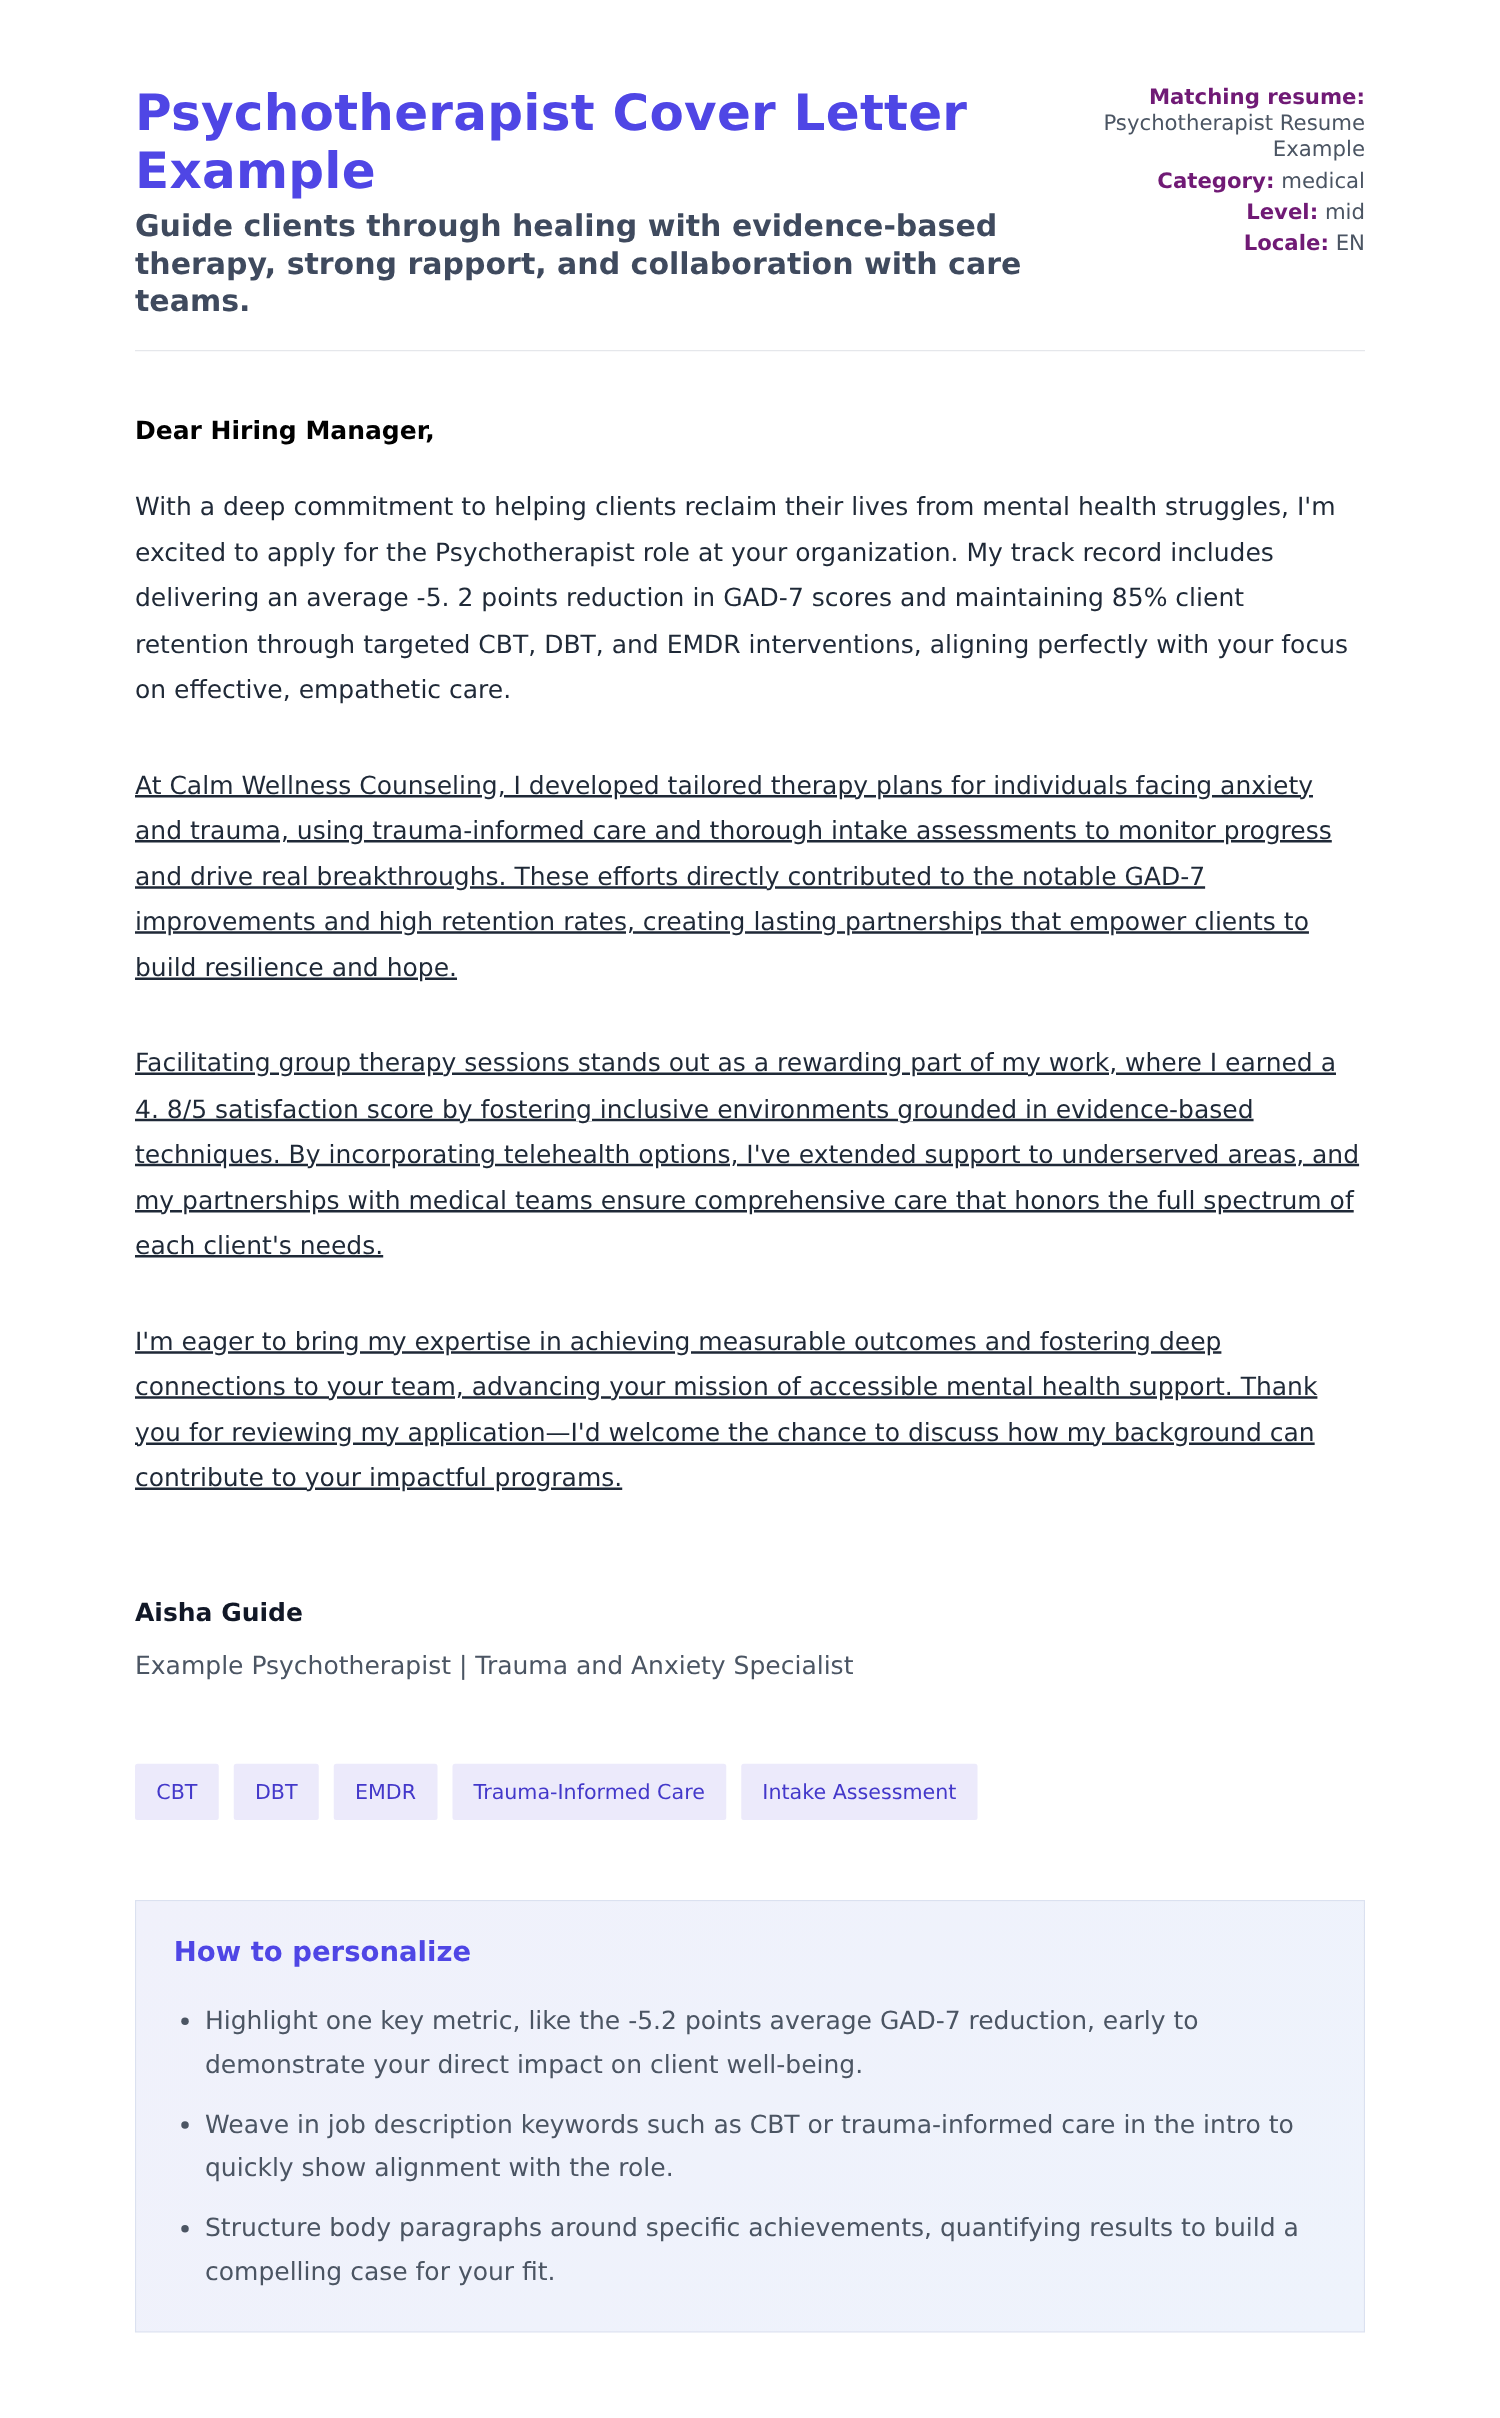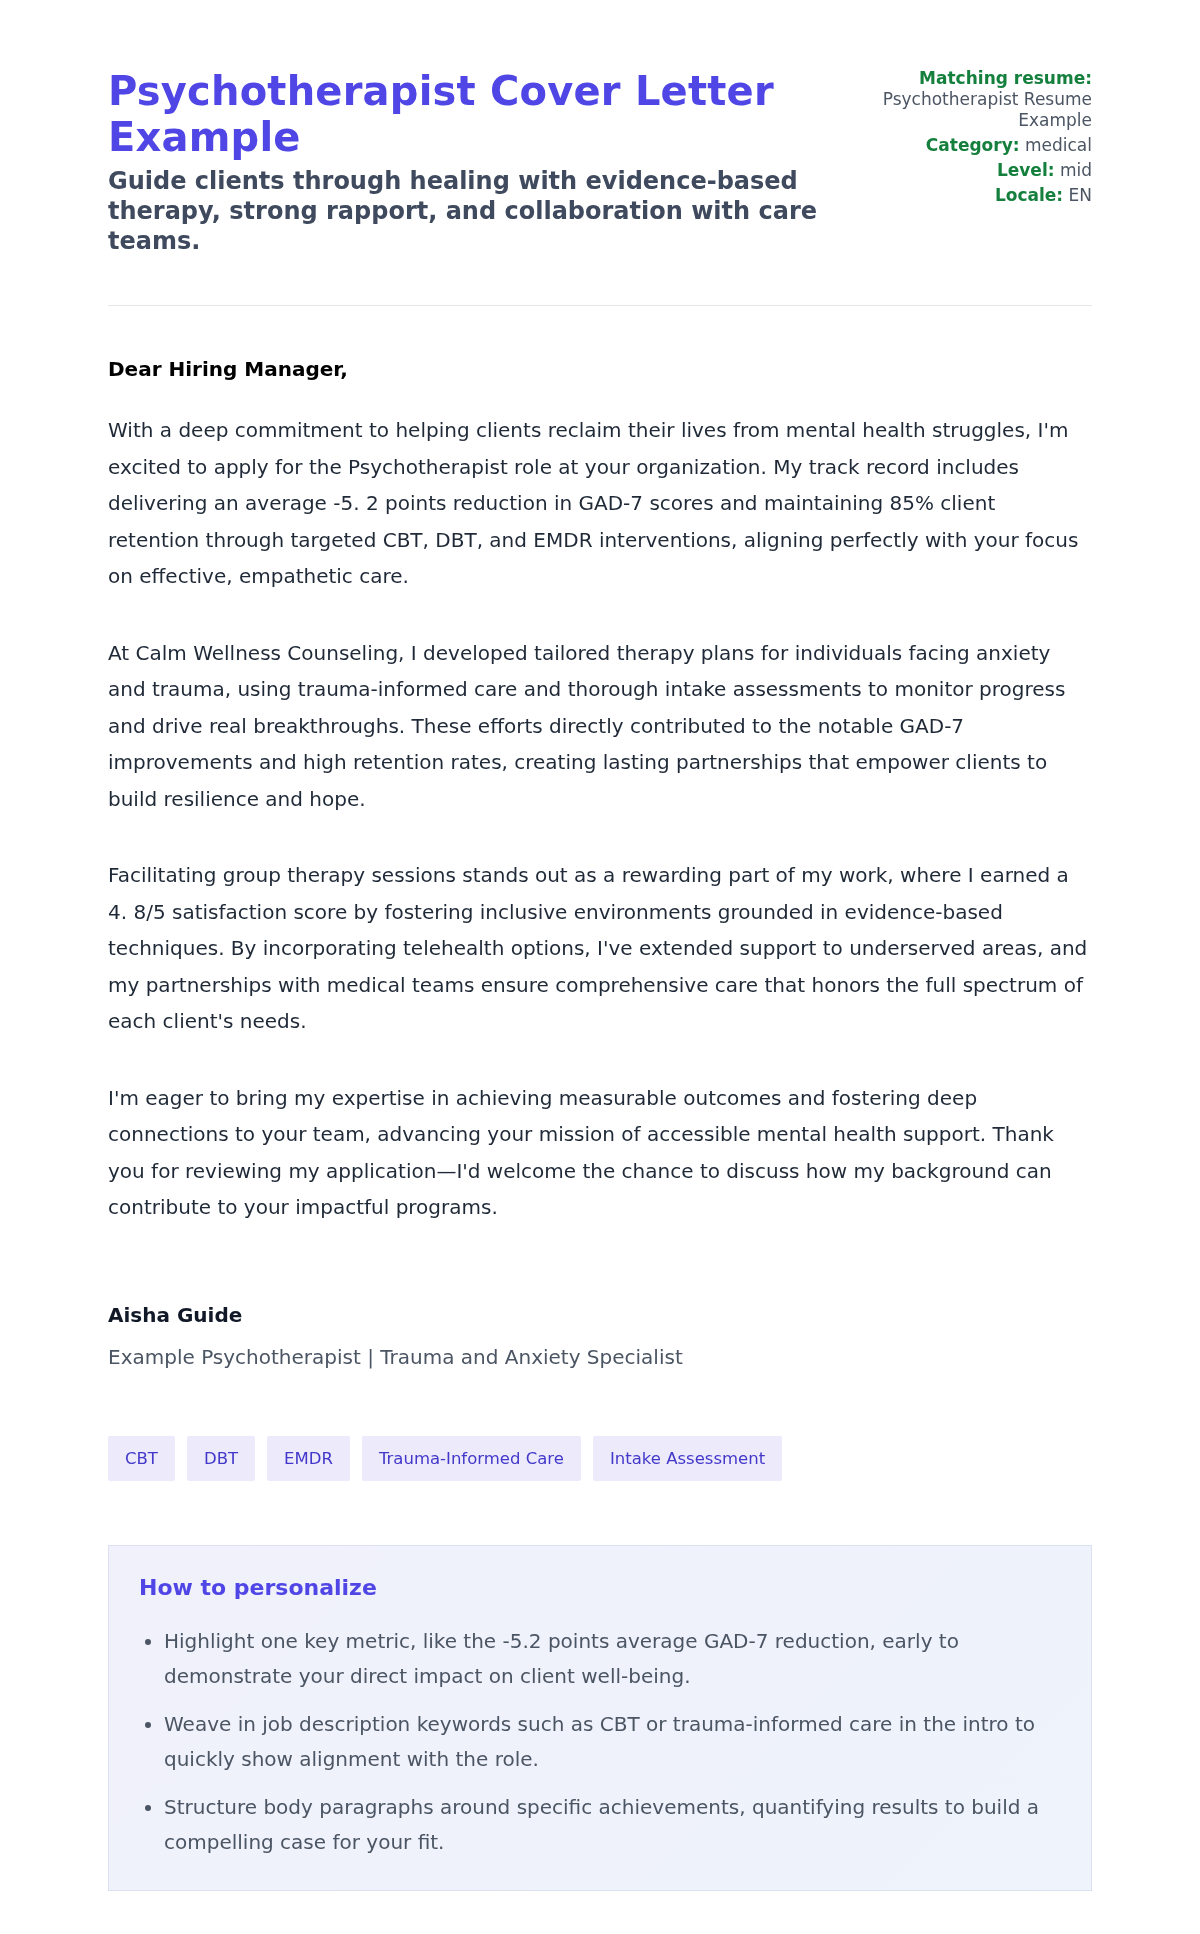"Psychotherapist Cover Letter Example" .header { padding-bottom: 49px -> 24px }
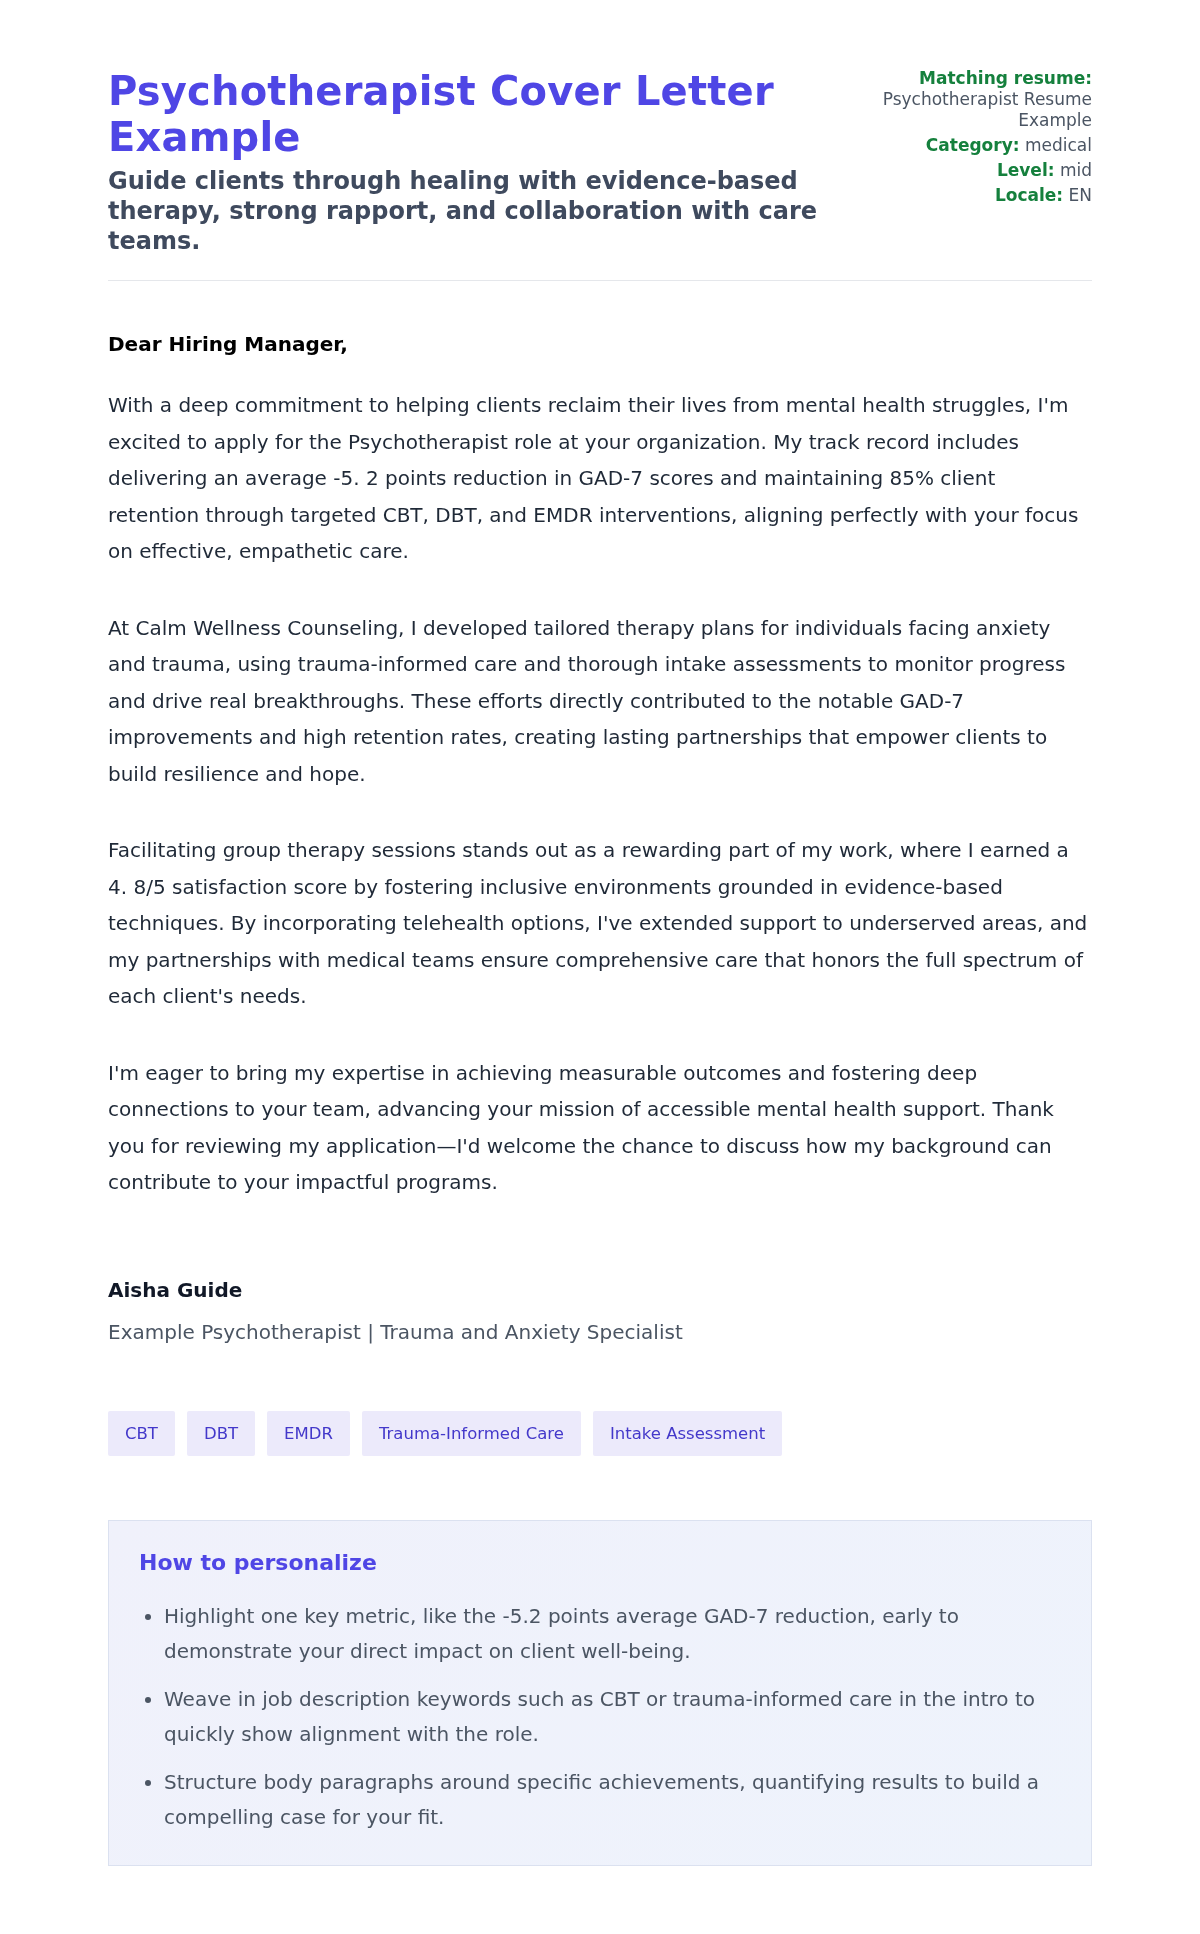"Matching resume:" .meta b { color: #15803d -> #701a75 }
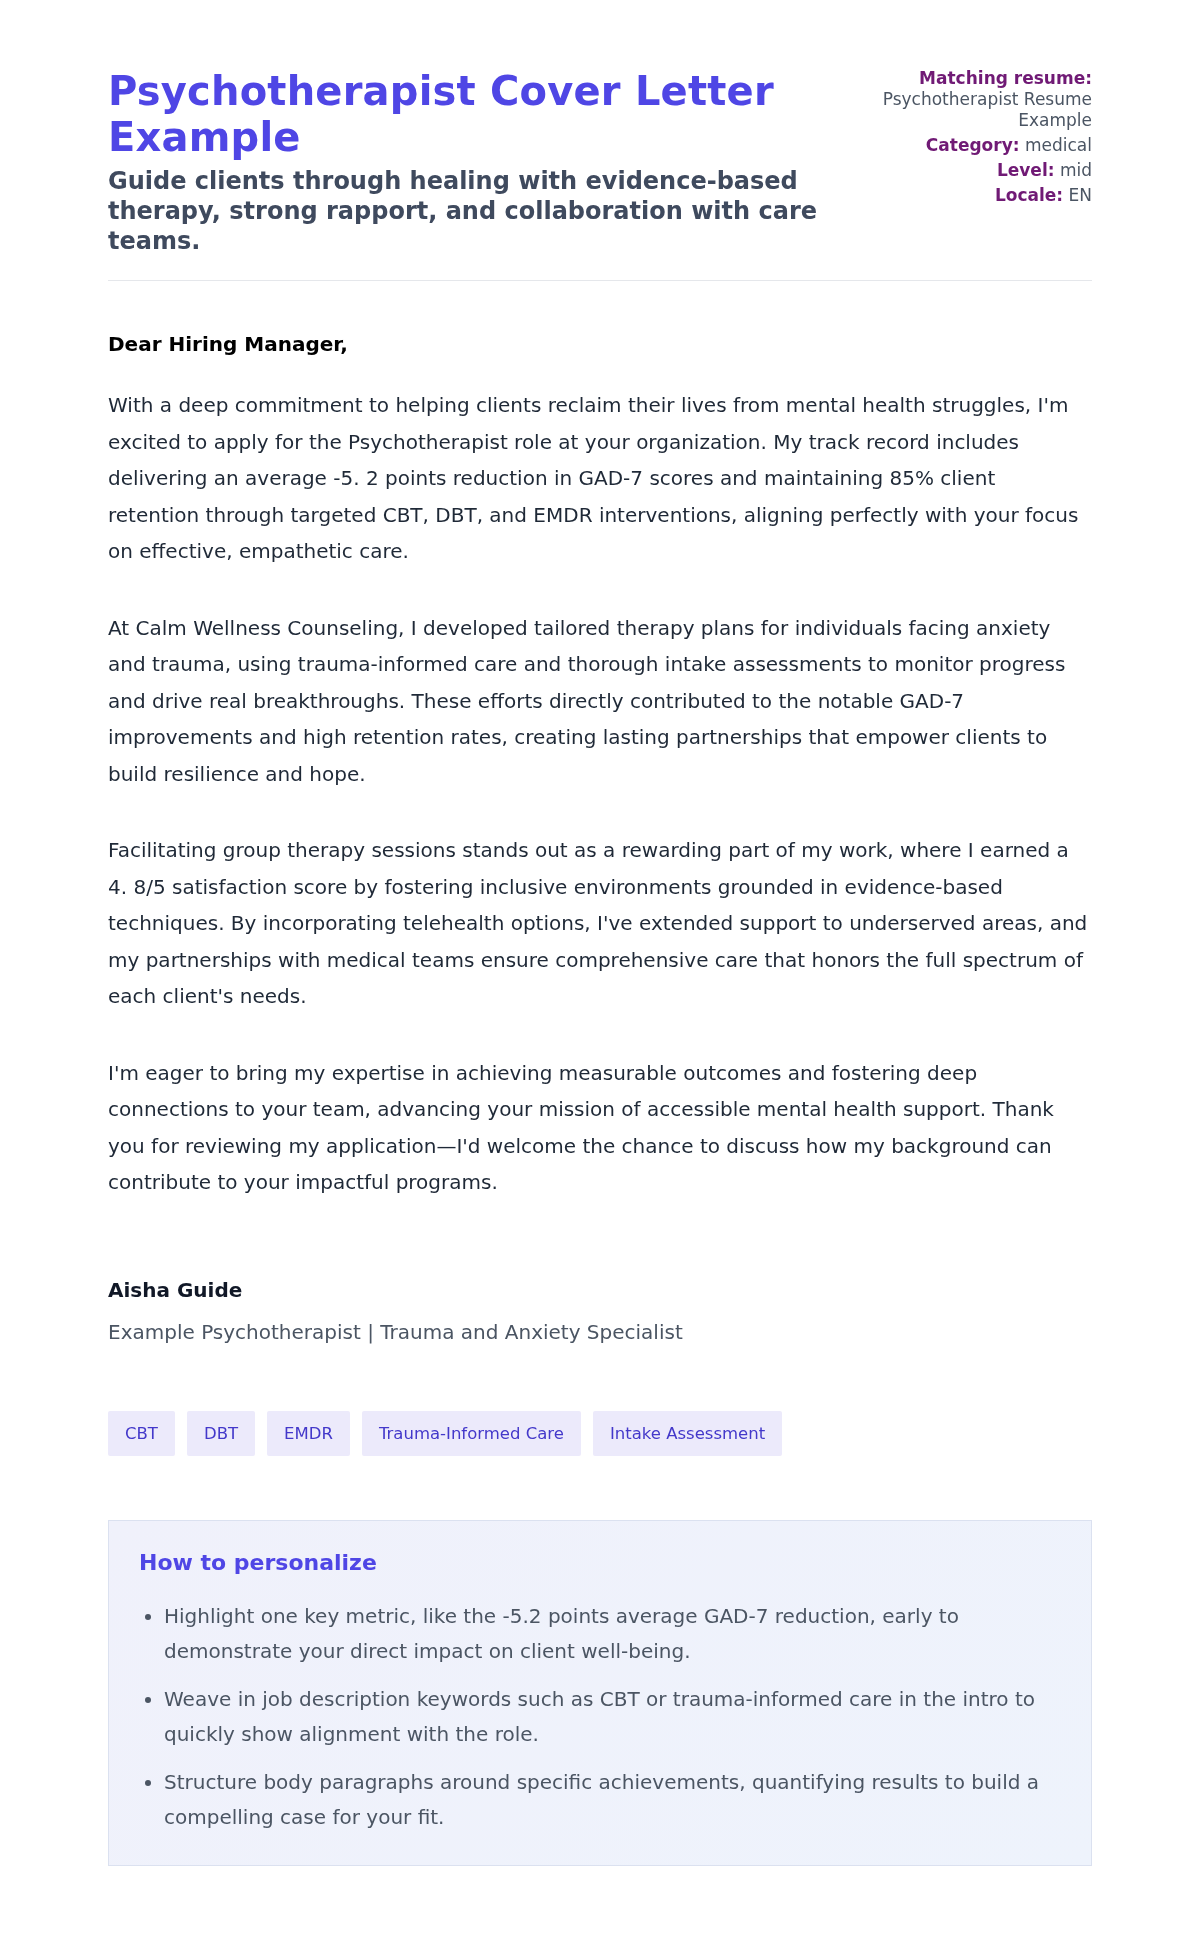"At Calm Wellness Counseling, I" .body-p + .body-p { text-decoration: none -> underline }
